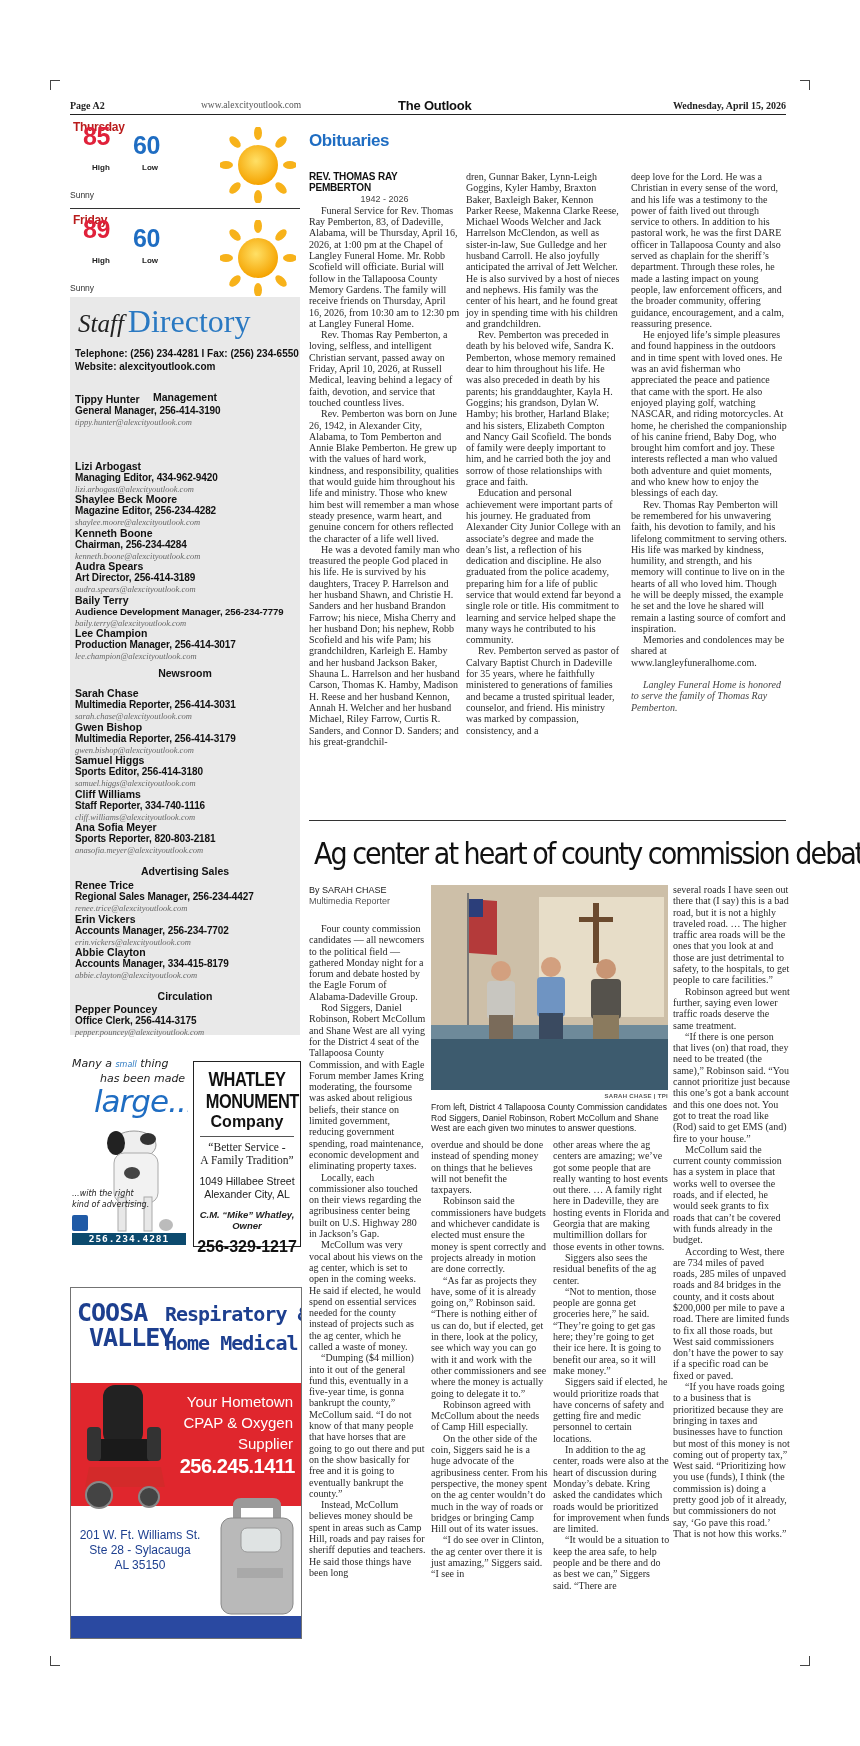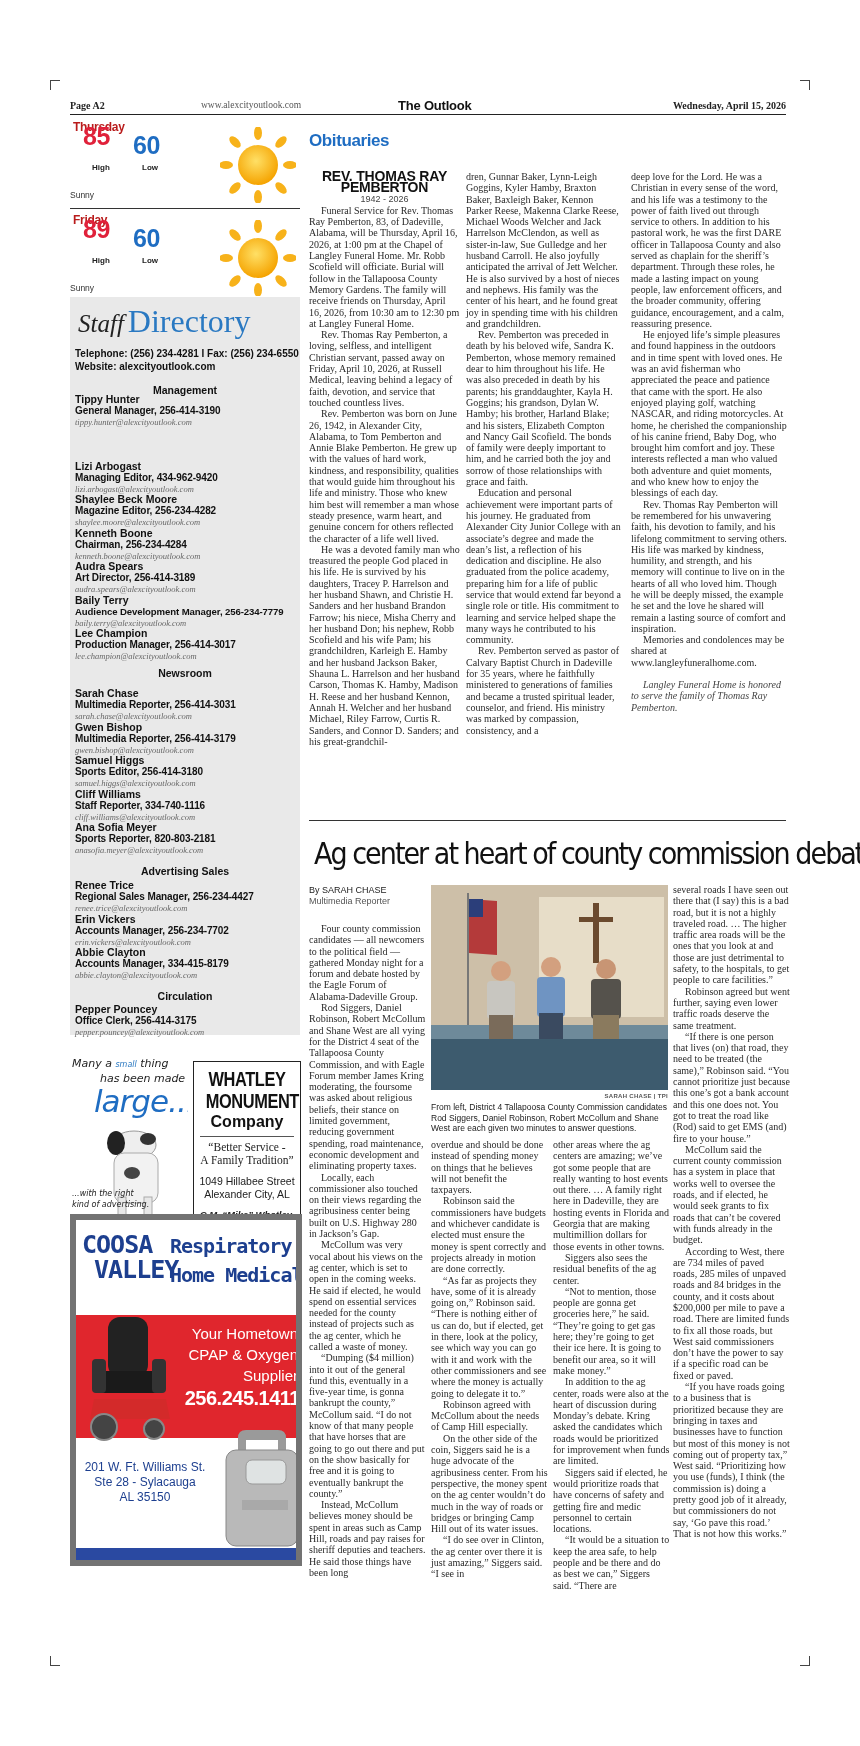"REV. THOMAS RAY PEMBERTON" .obit-name { font-size: 14px -> 10px; text-align: center -> none }
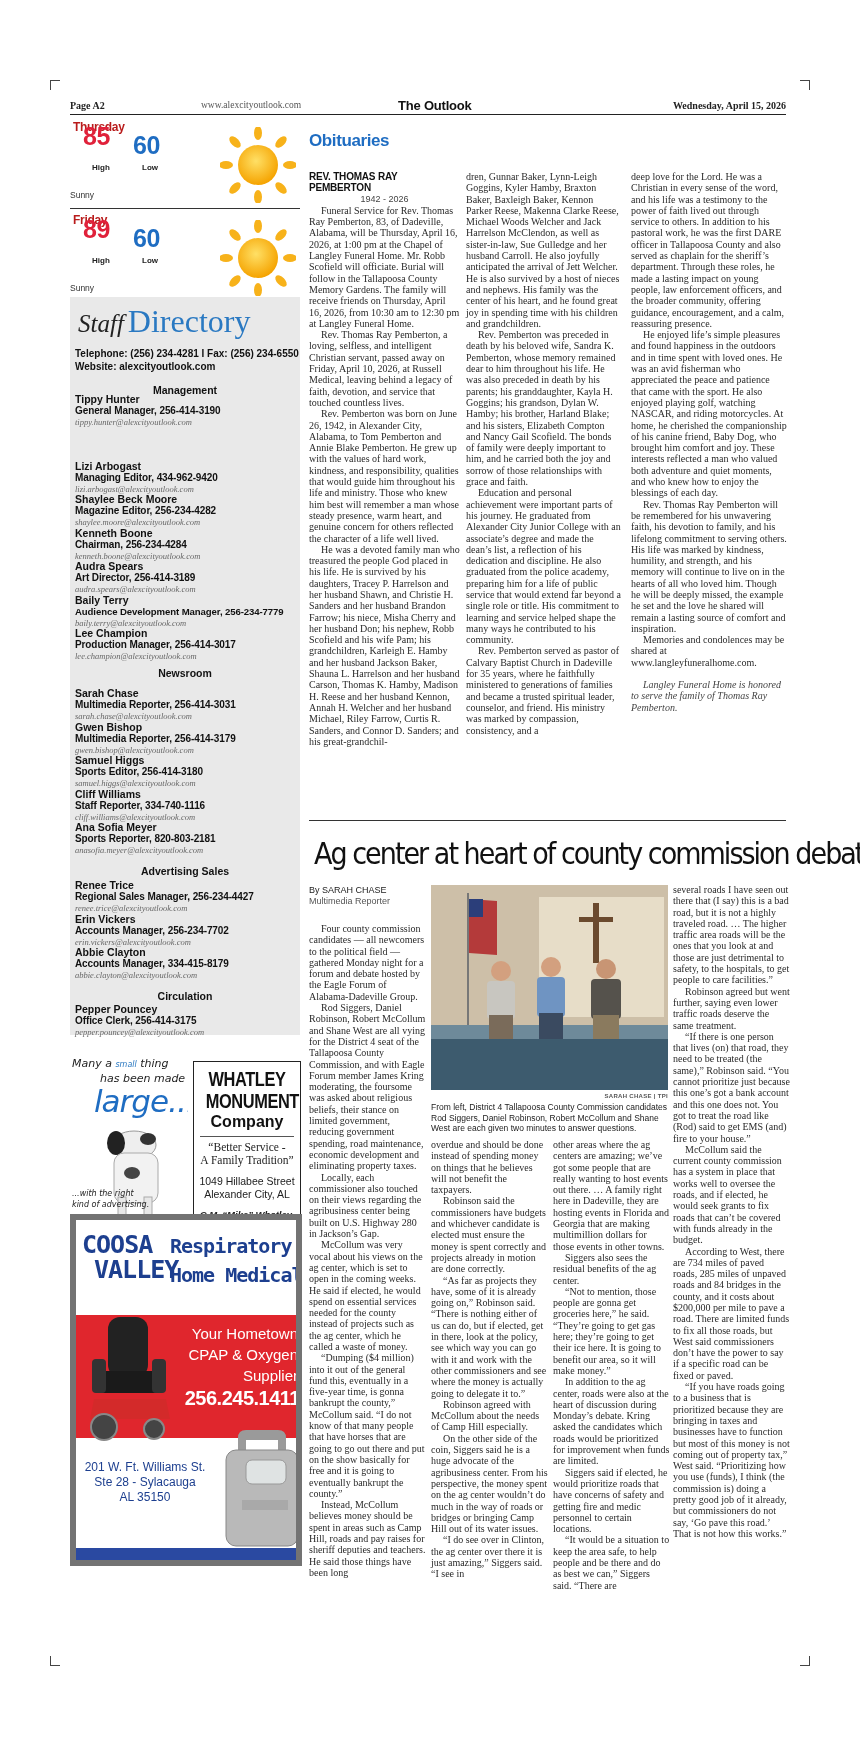"Management" div.sec { top: 87px -> 94px }
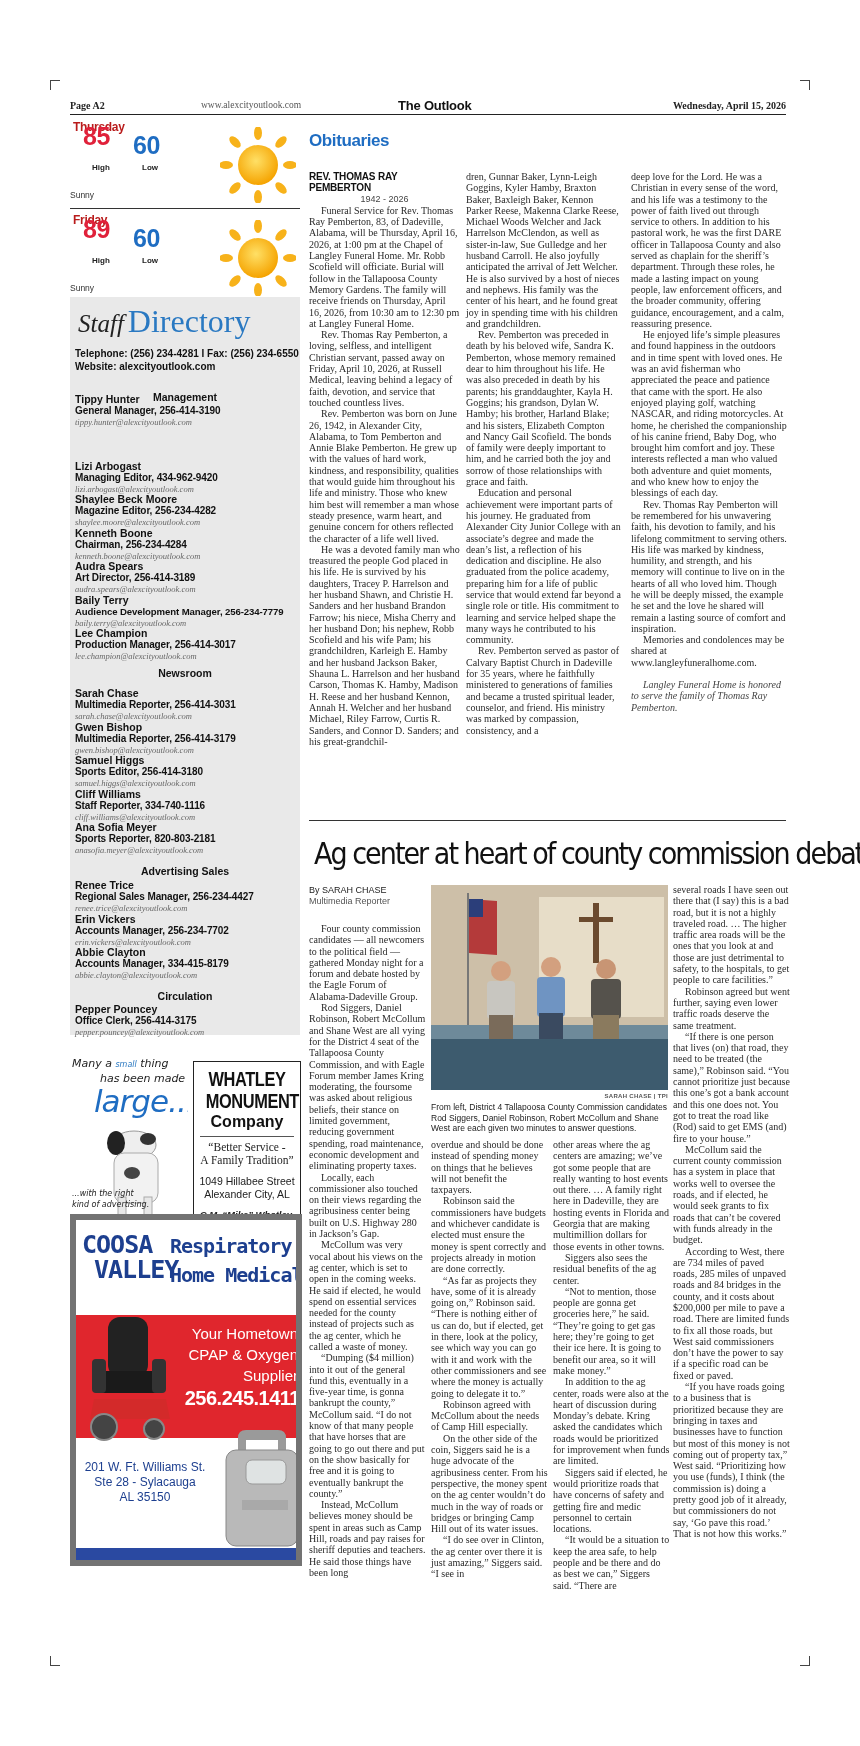"COOSA" .ad-coosa { border: 6px solid #737373 -> 1px solid #737373; top: 1214px -> 1287px }
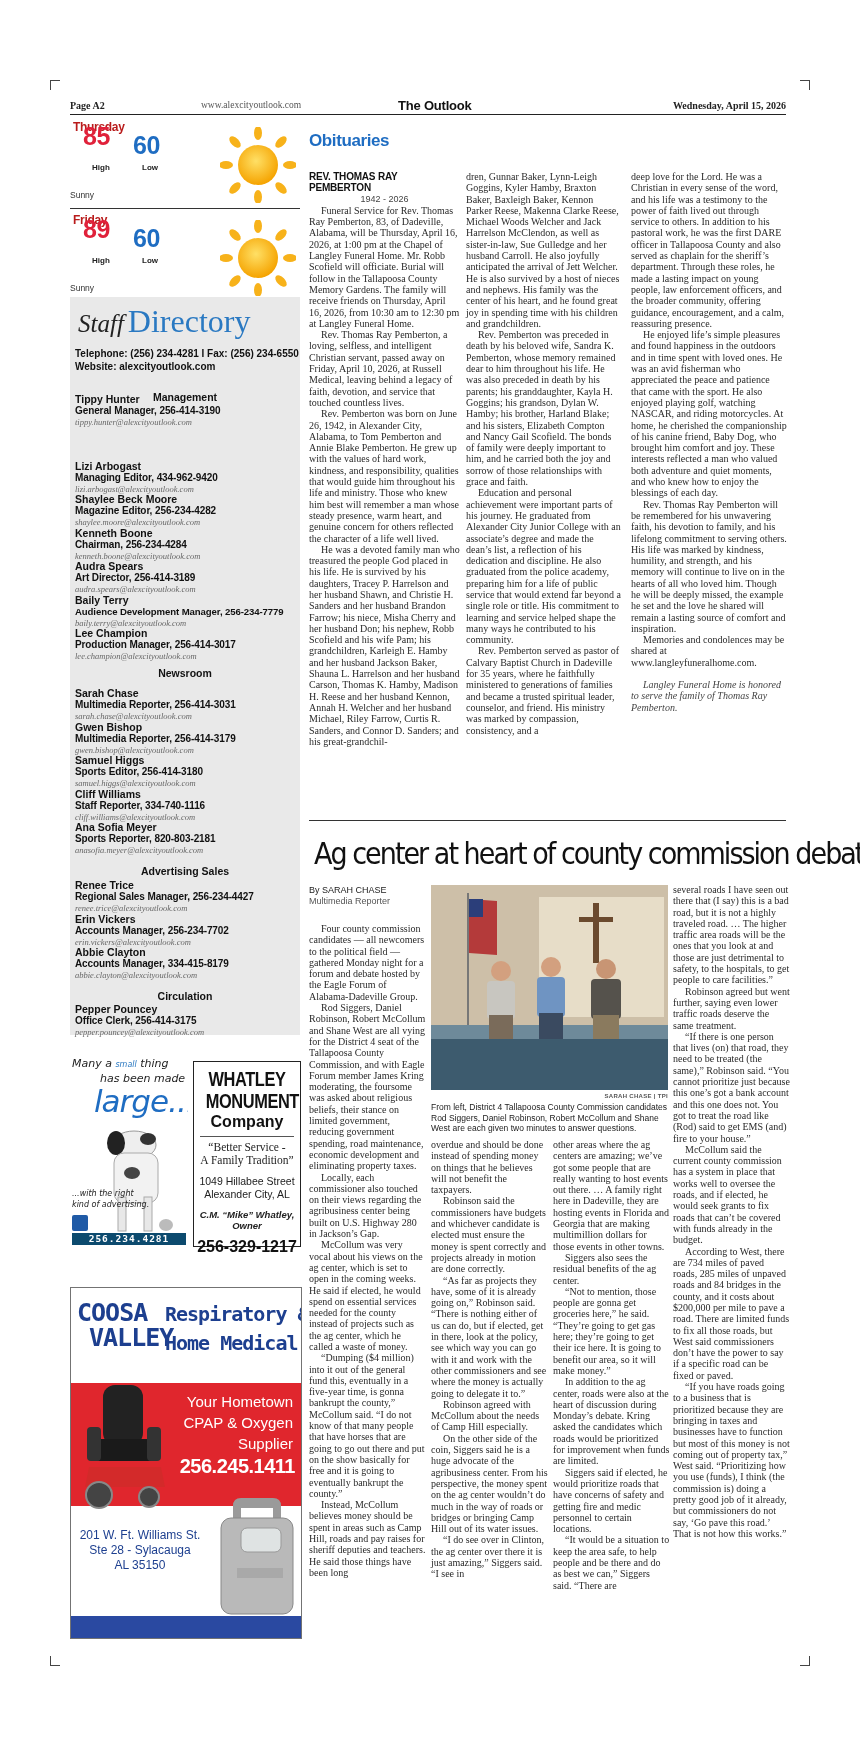"In addition to the ag" p { order: before "Siggers said if elected, he" -> after "Siggers said if elected, he" }
